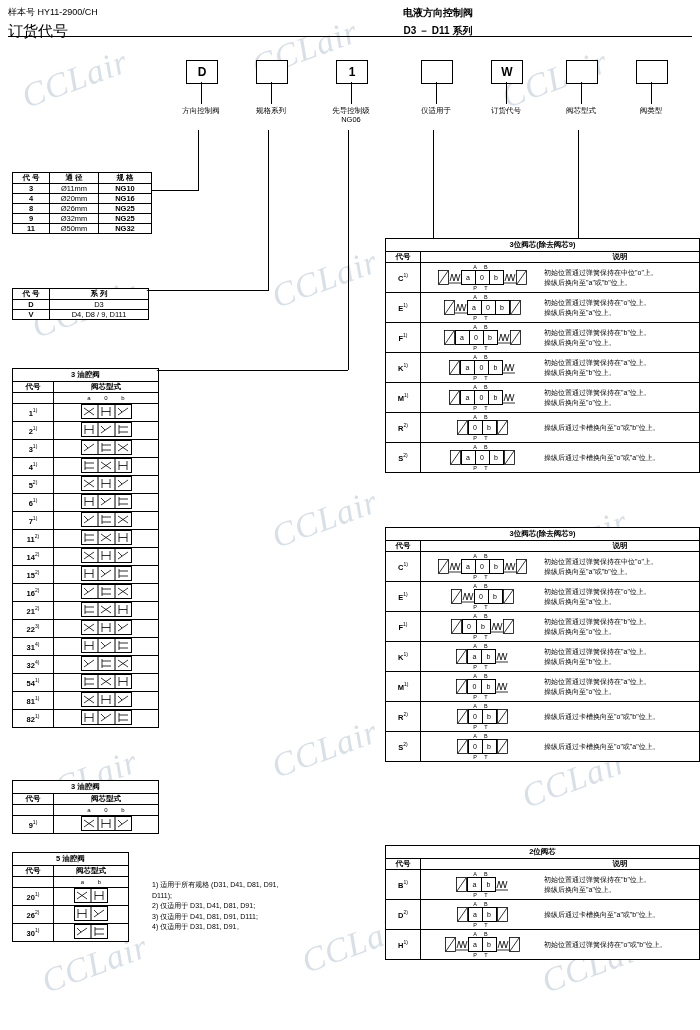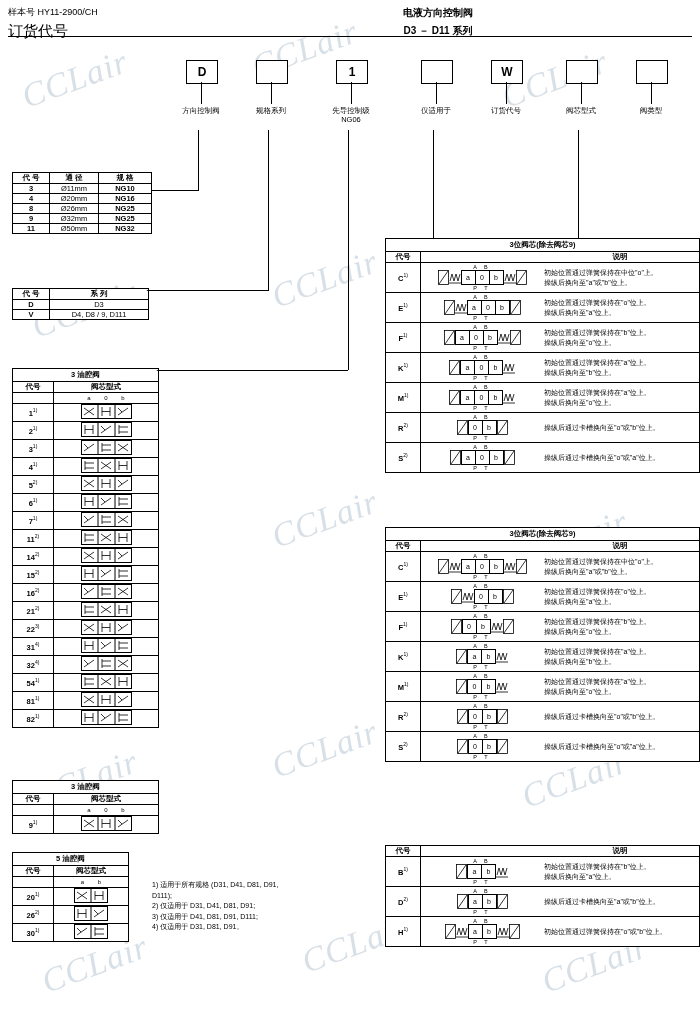"2位阀芯" tr { html: none -> <tr> <td>2位阀芯</td> </tr> }
